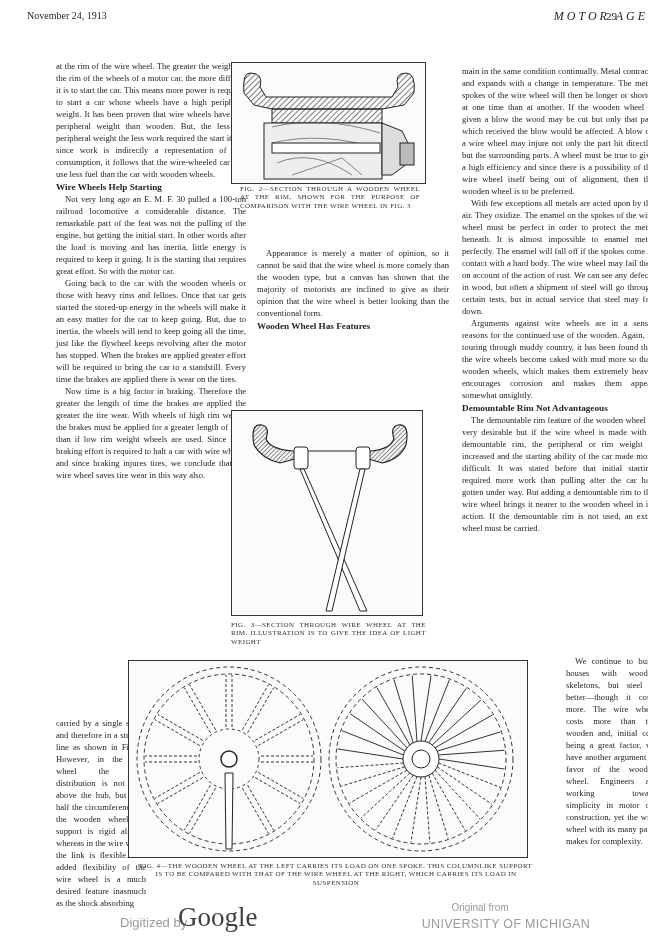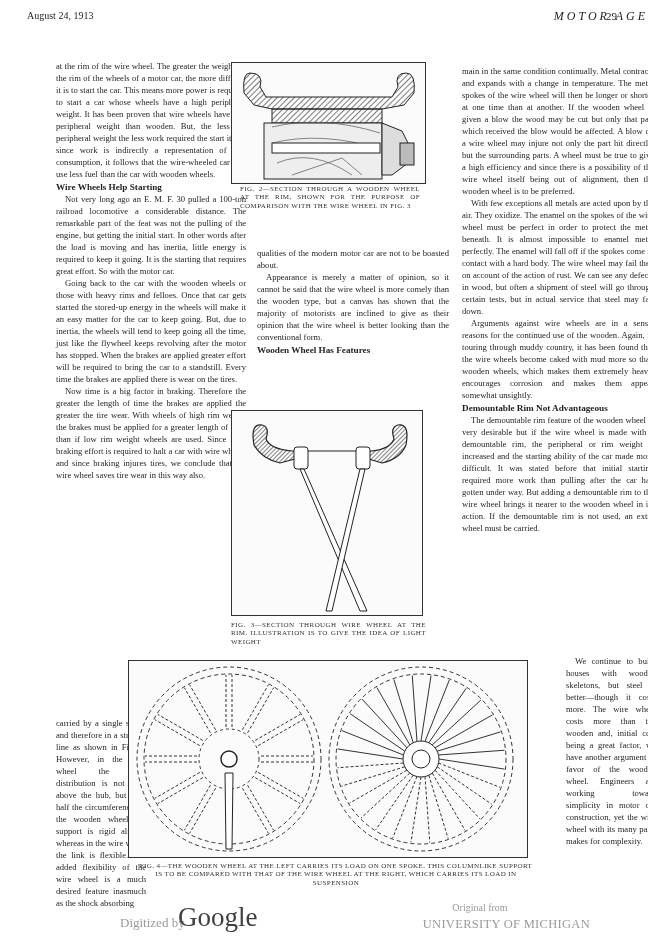"August 24, 1913" div.hdr { text: August -> November }
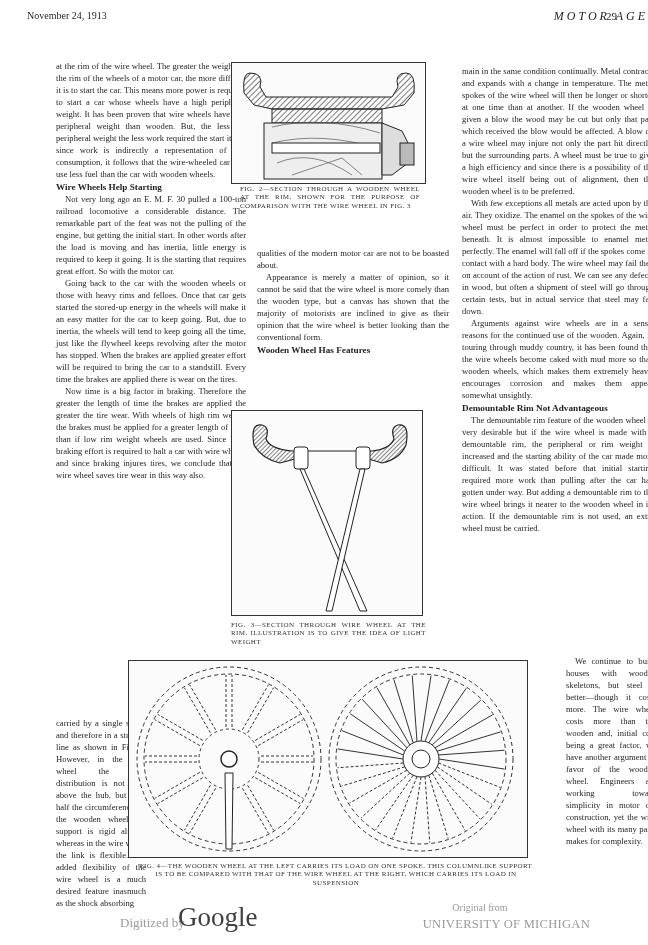"qualities of the modern motor" p.noind { html: <p>qualities of the modern motor car are not to be boasted about.</p> -> none }
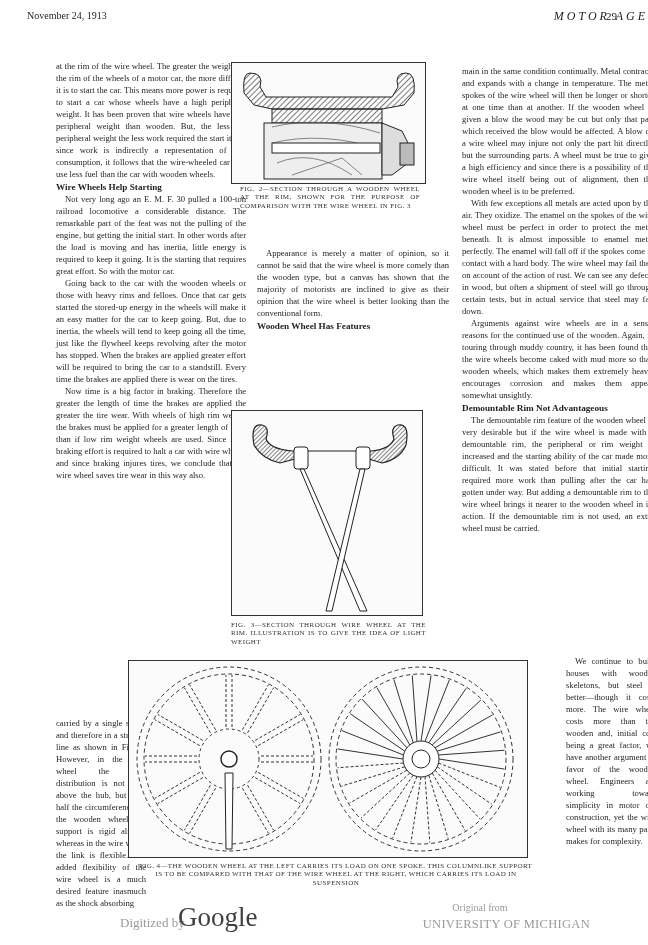"Original from" .wm { font-family: Liberation Serif, serif -> Liberation Sans, sans-serif }
